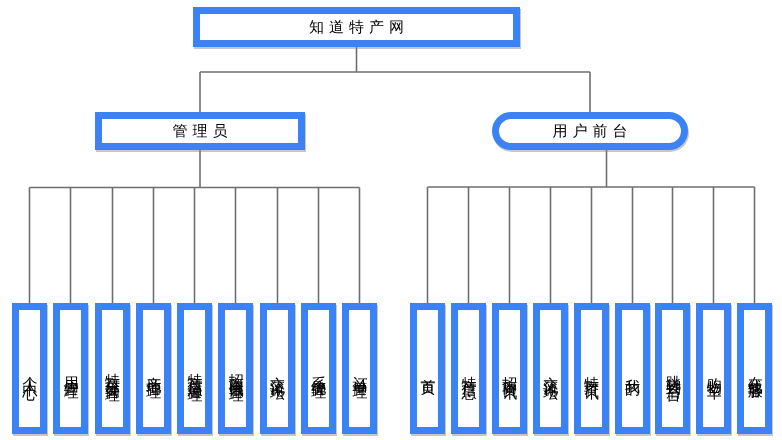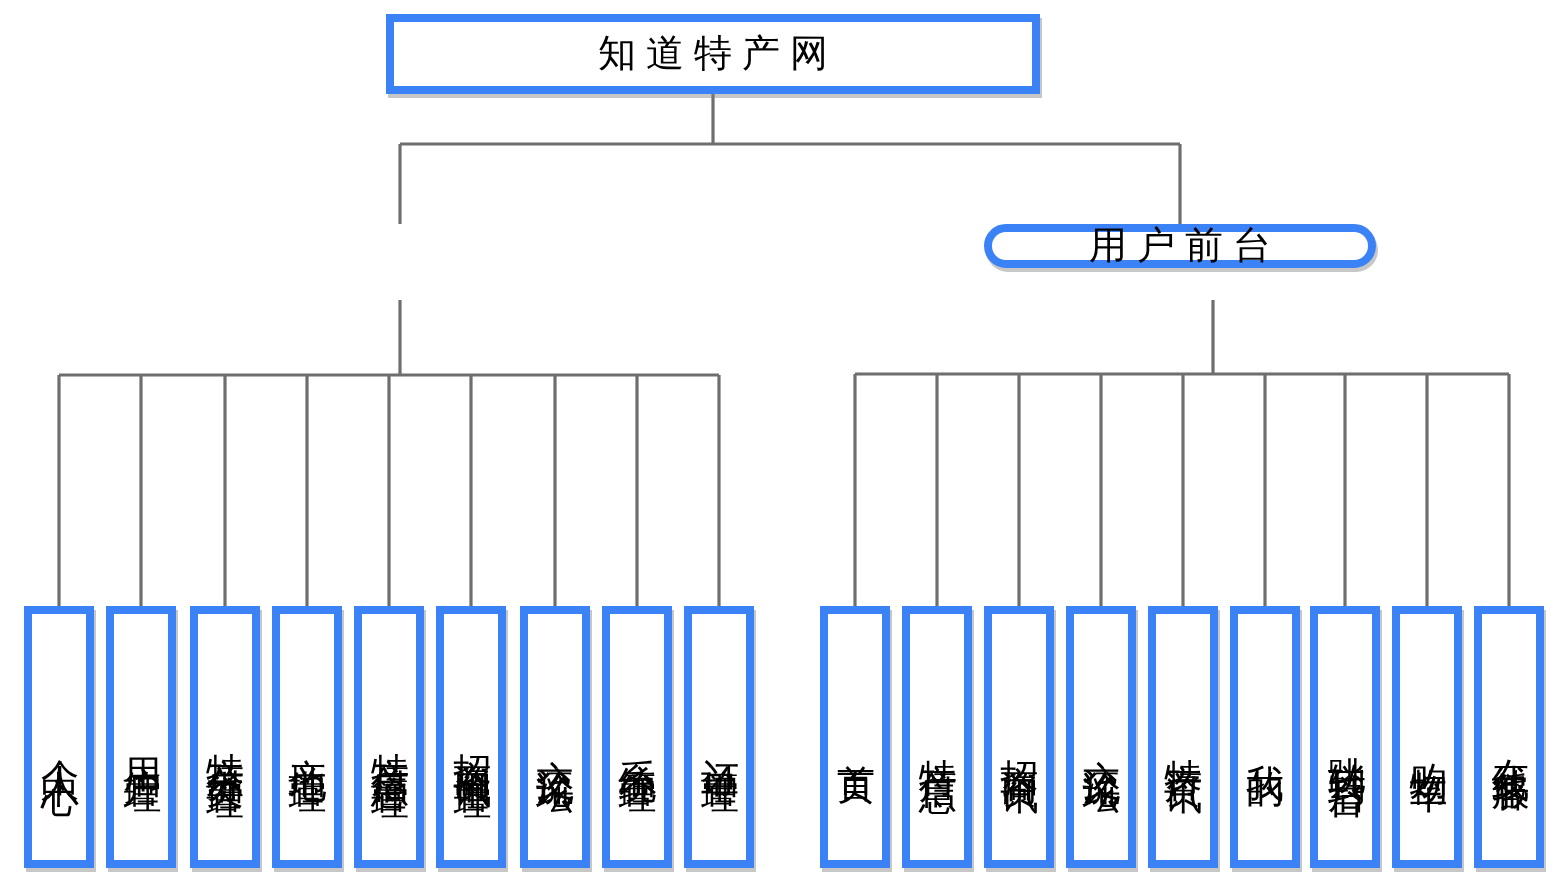"知道特产网" .box { border: 4px solid #3b82f6 -> 7px solid #3b82f6; font-size: 19px -> 15px }
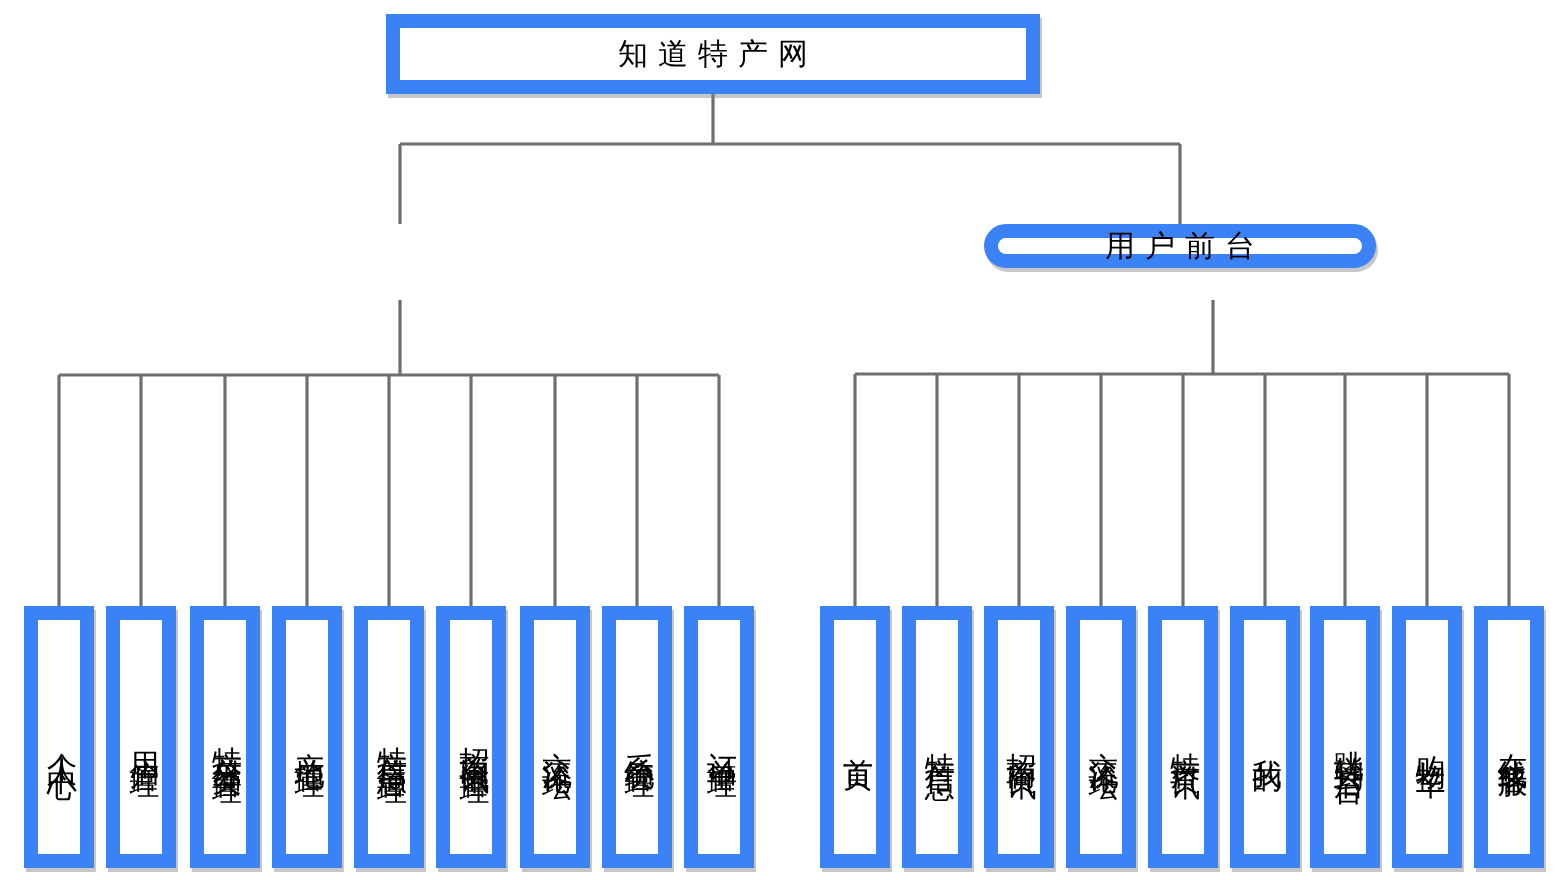"管理员" div.box { html: none -> <div>管理员</div> }
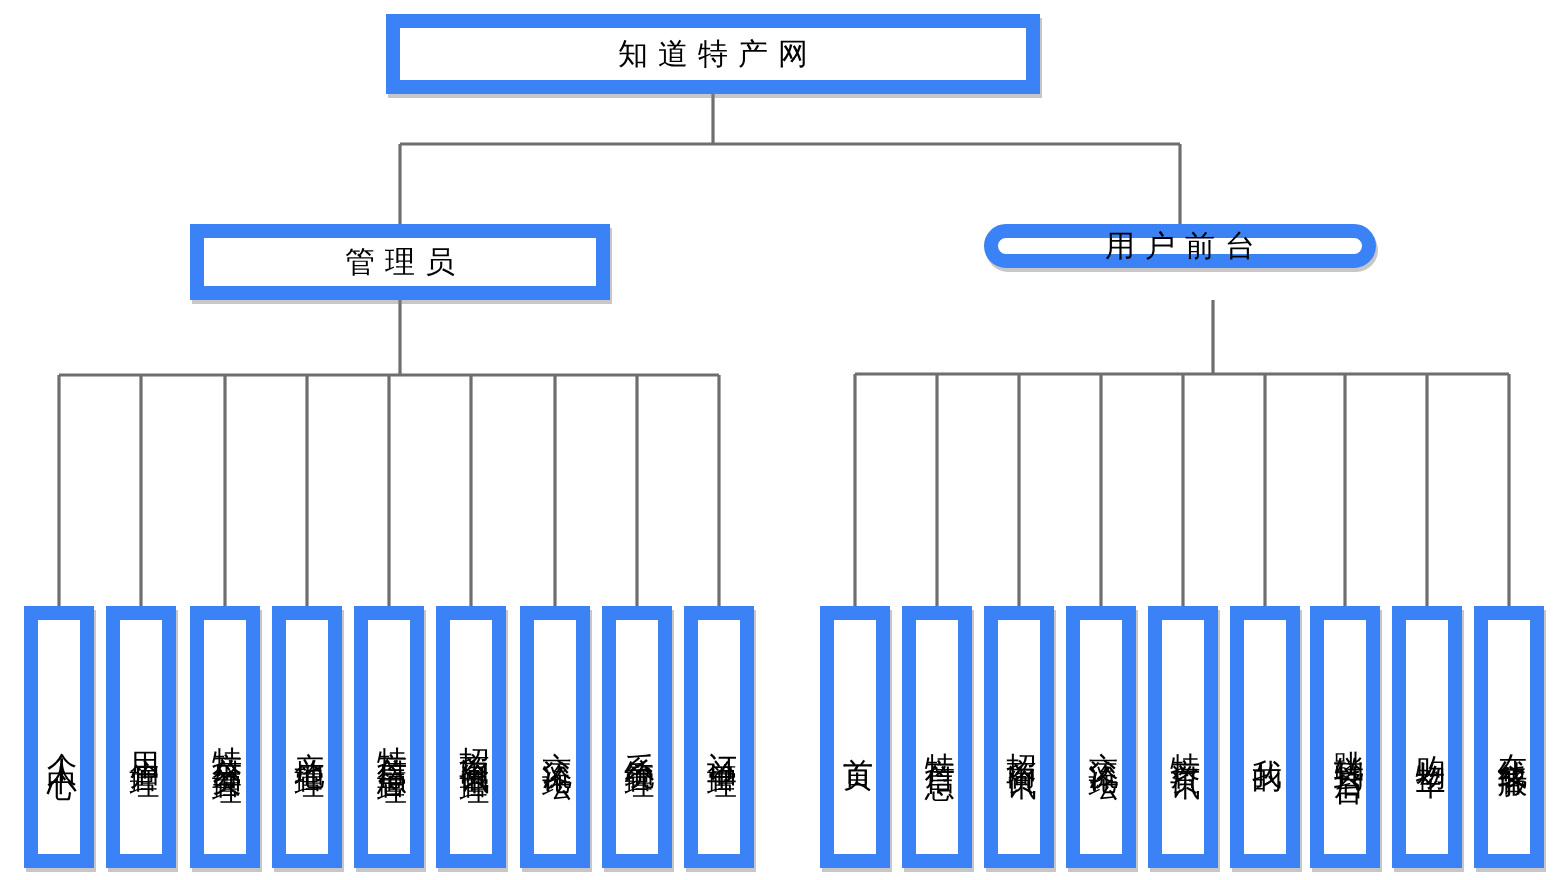"用户前台" div.box { height: 22px -> 38px }
